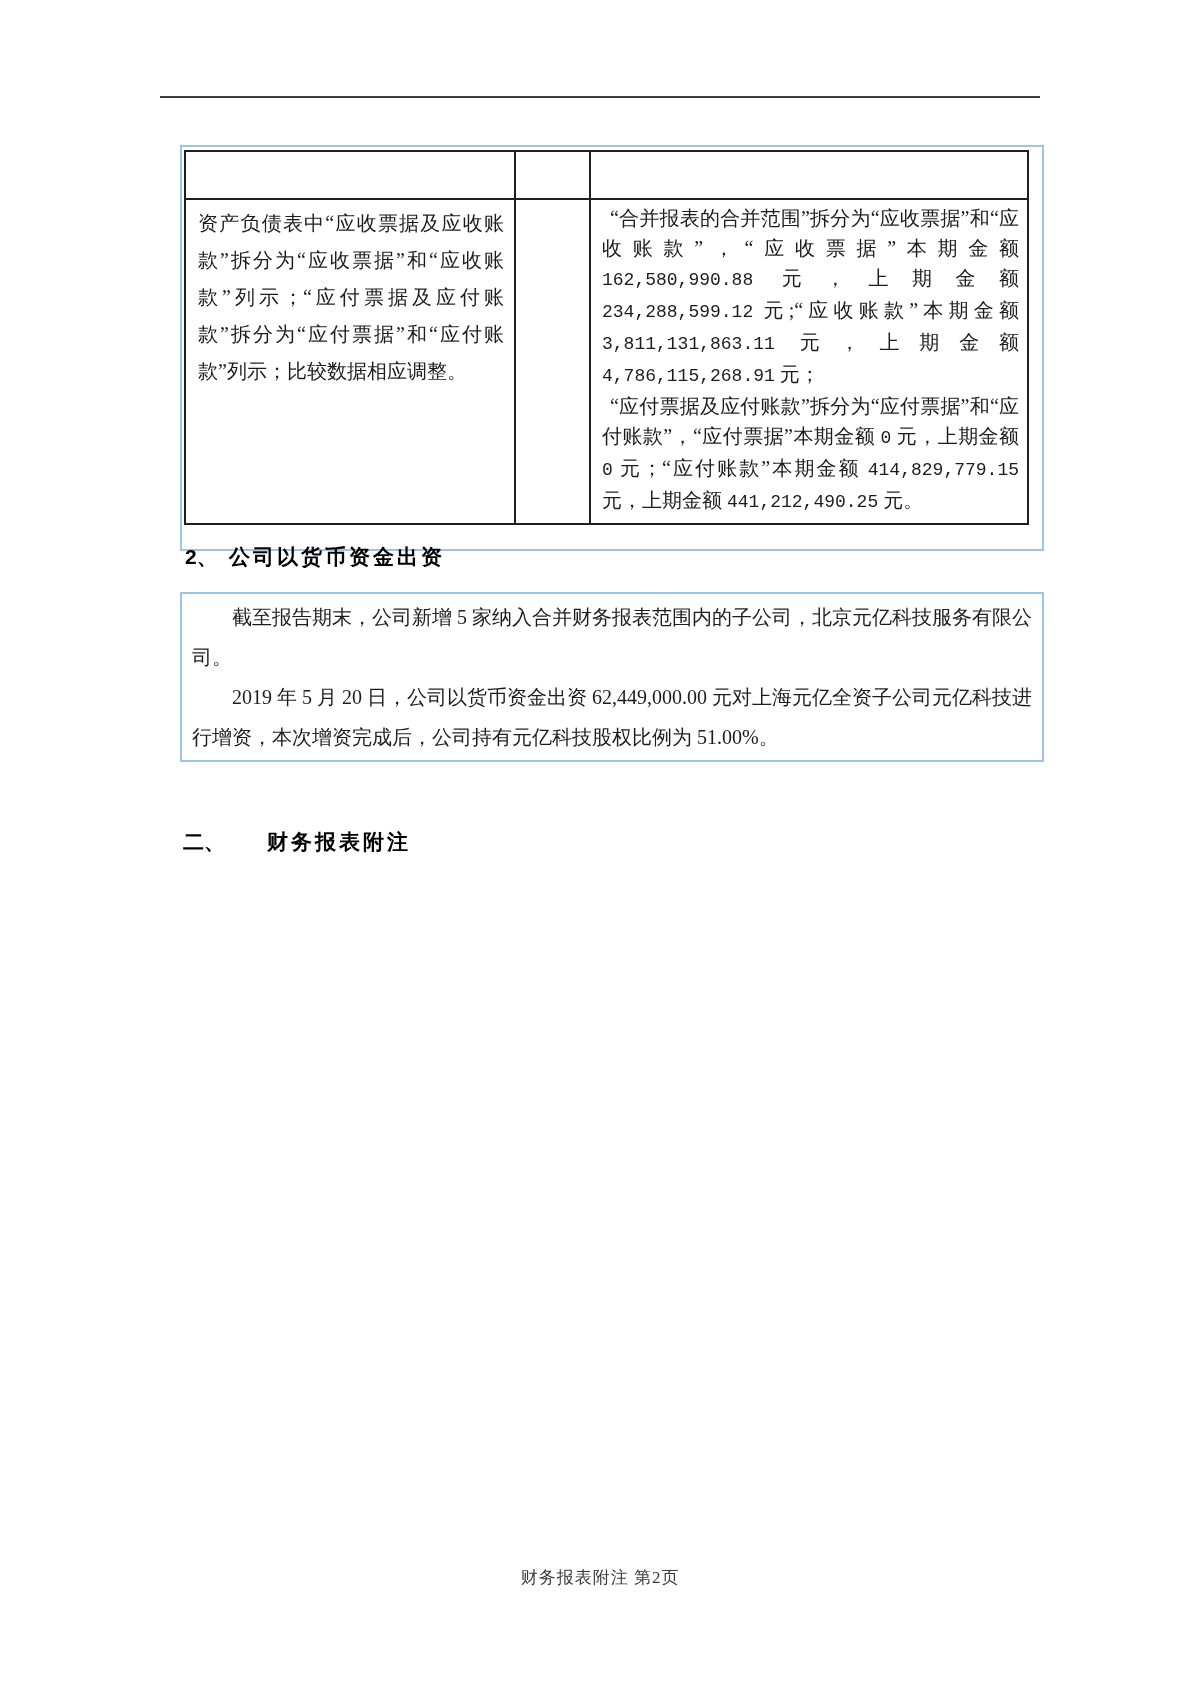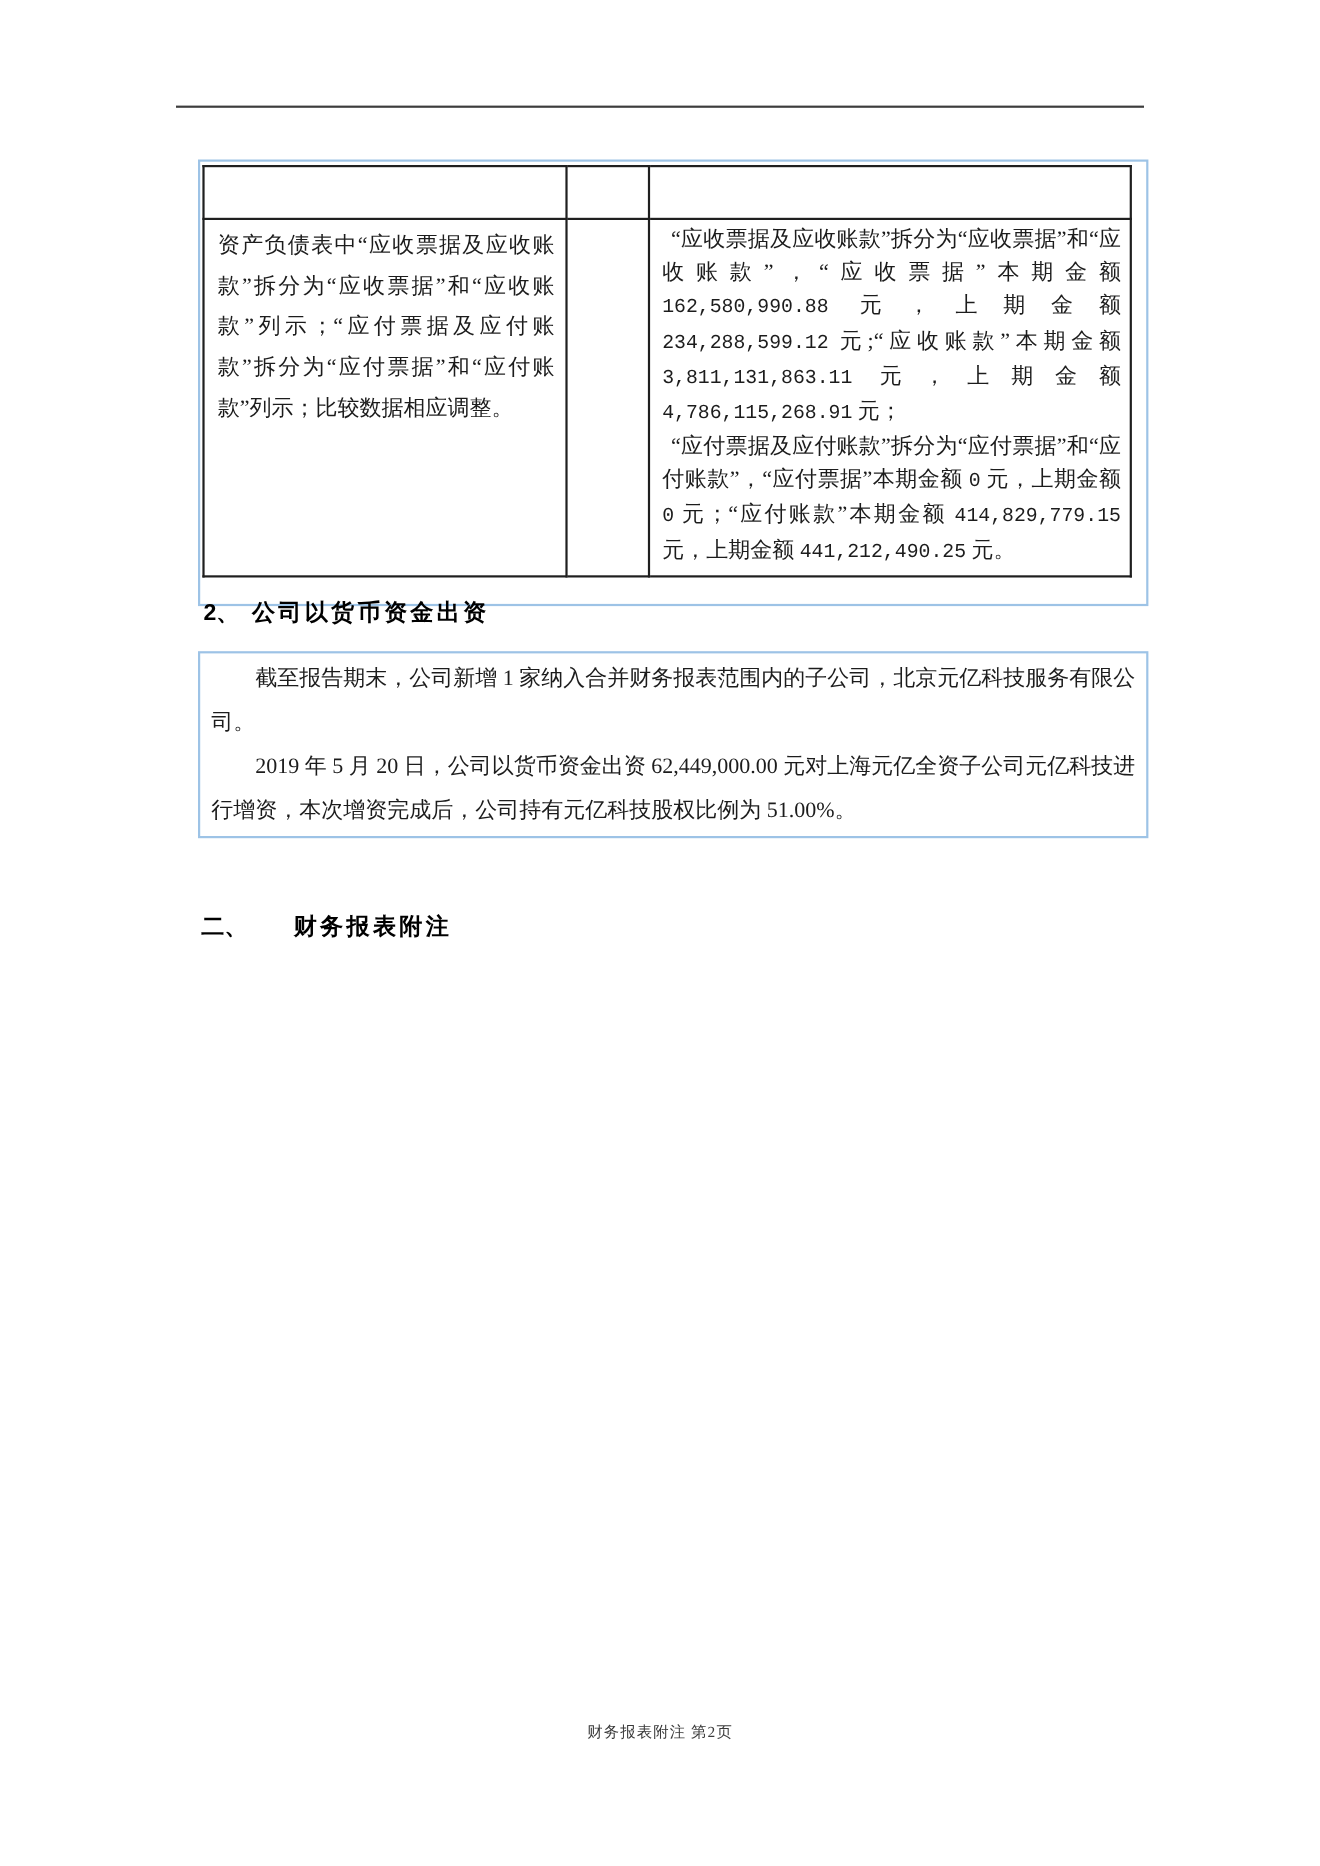"“应收票据及应收账款”拆分为“应收票据”和“应收账款”，“应收票据”本期金额" span { text: 应收票据及应收账款 -> 合并报表的合并范围 }
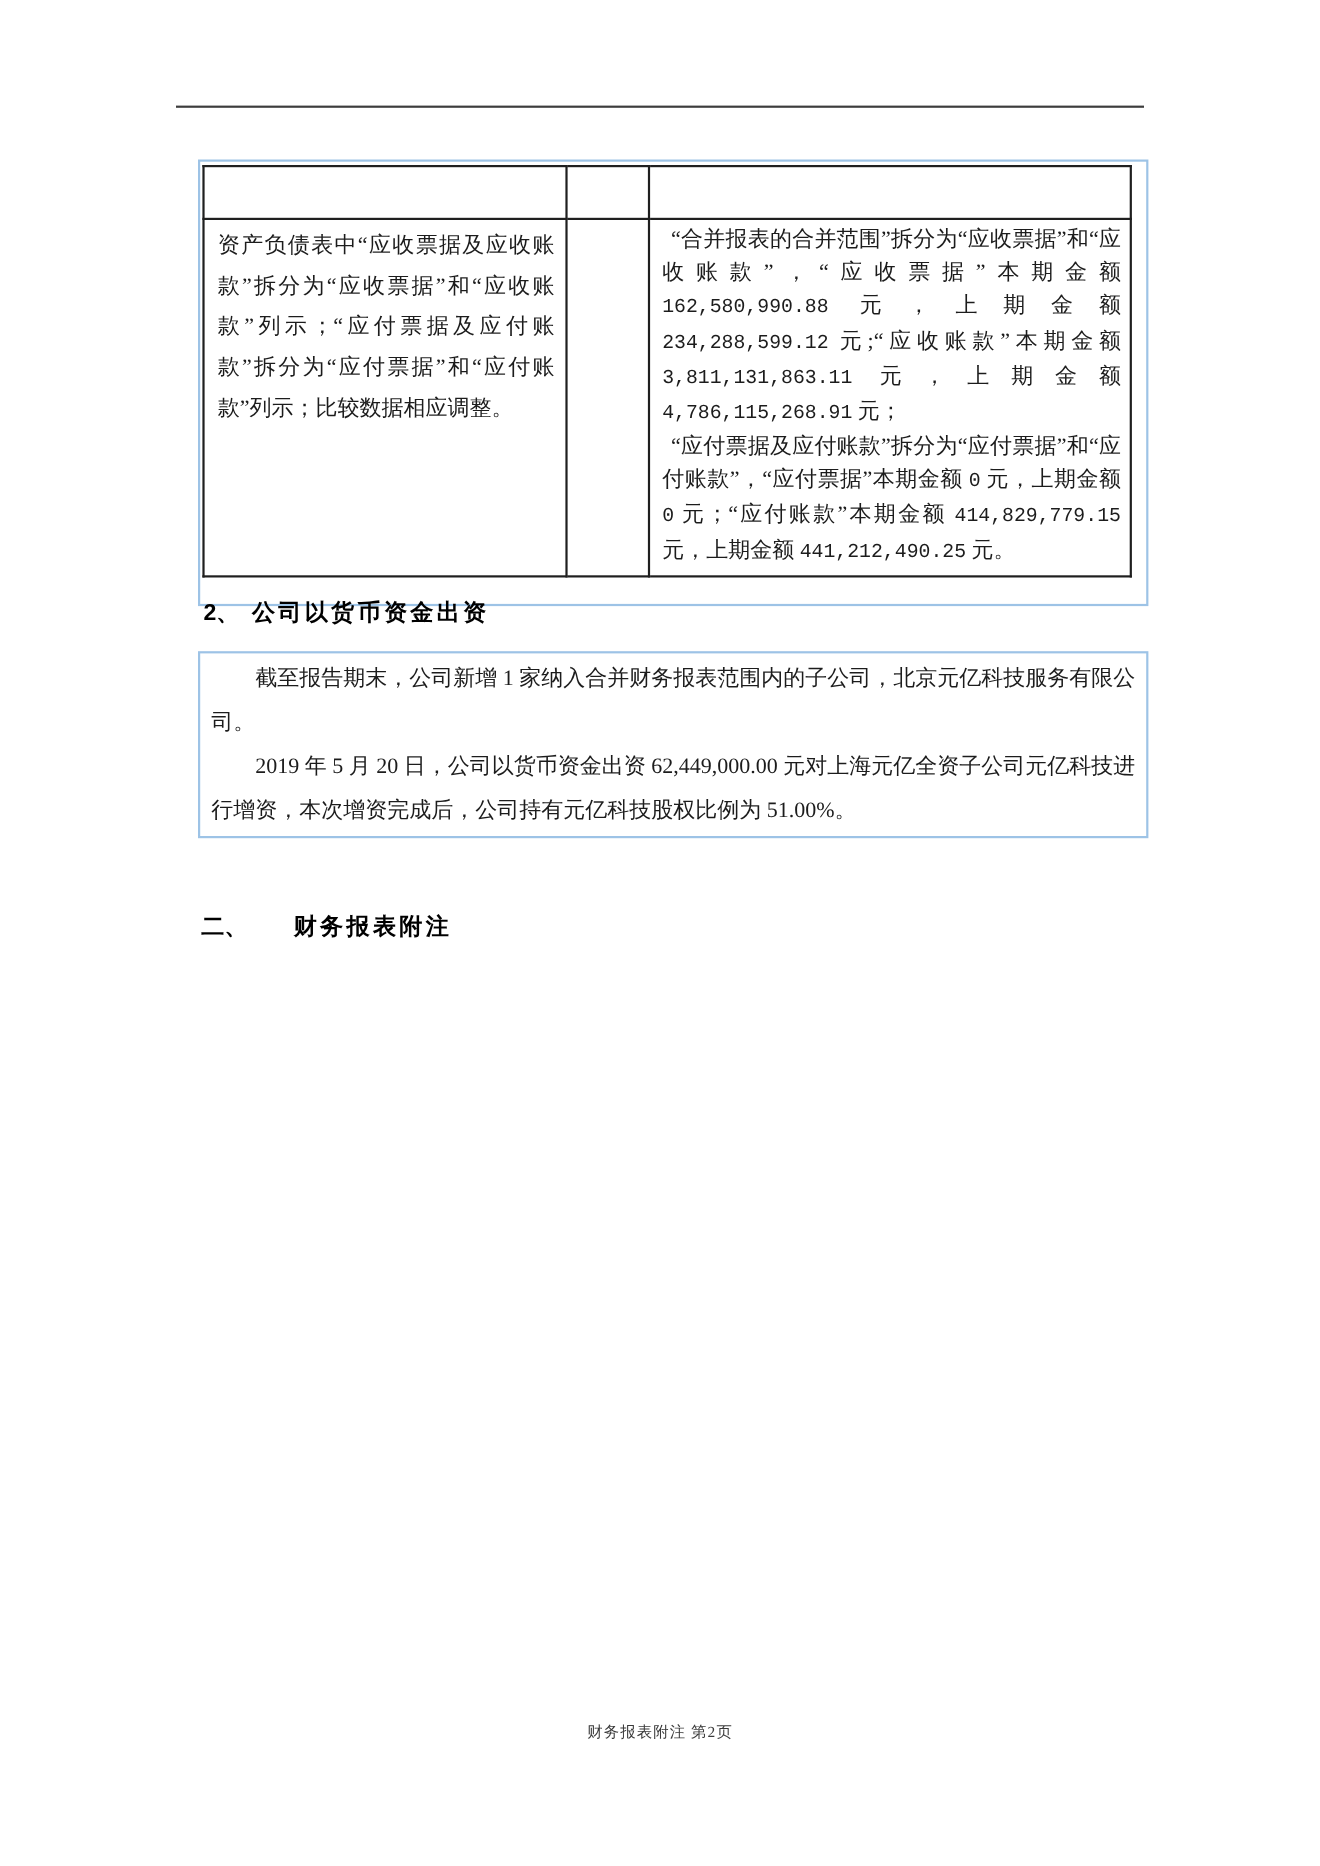"截至报告期末，公司新增 1" p { text: 1 -> 5 }
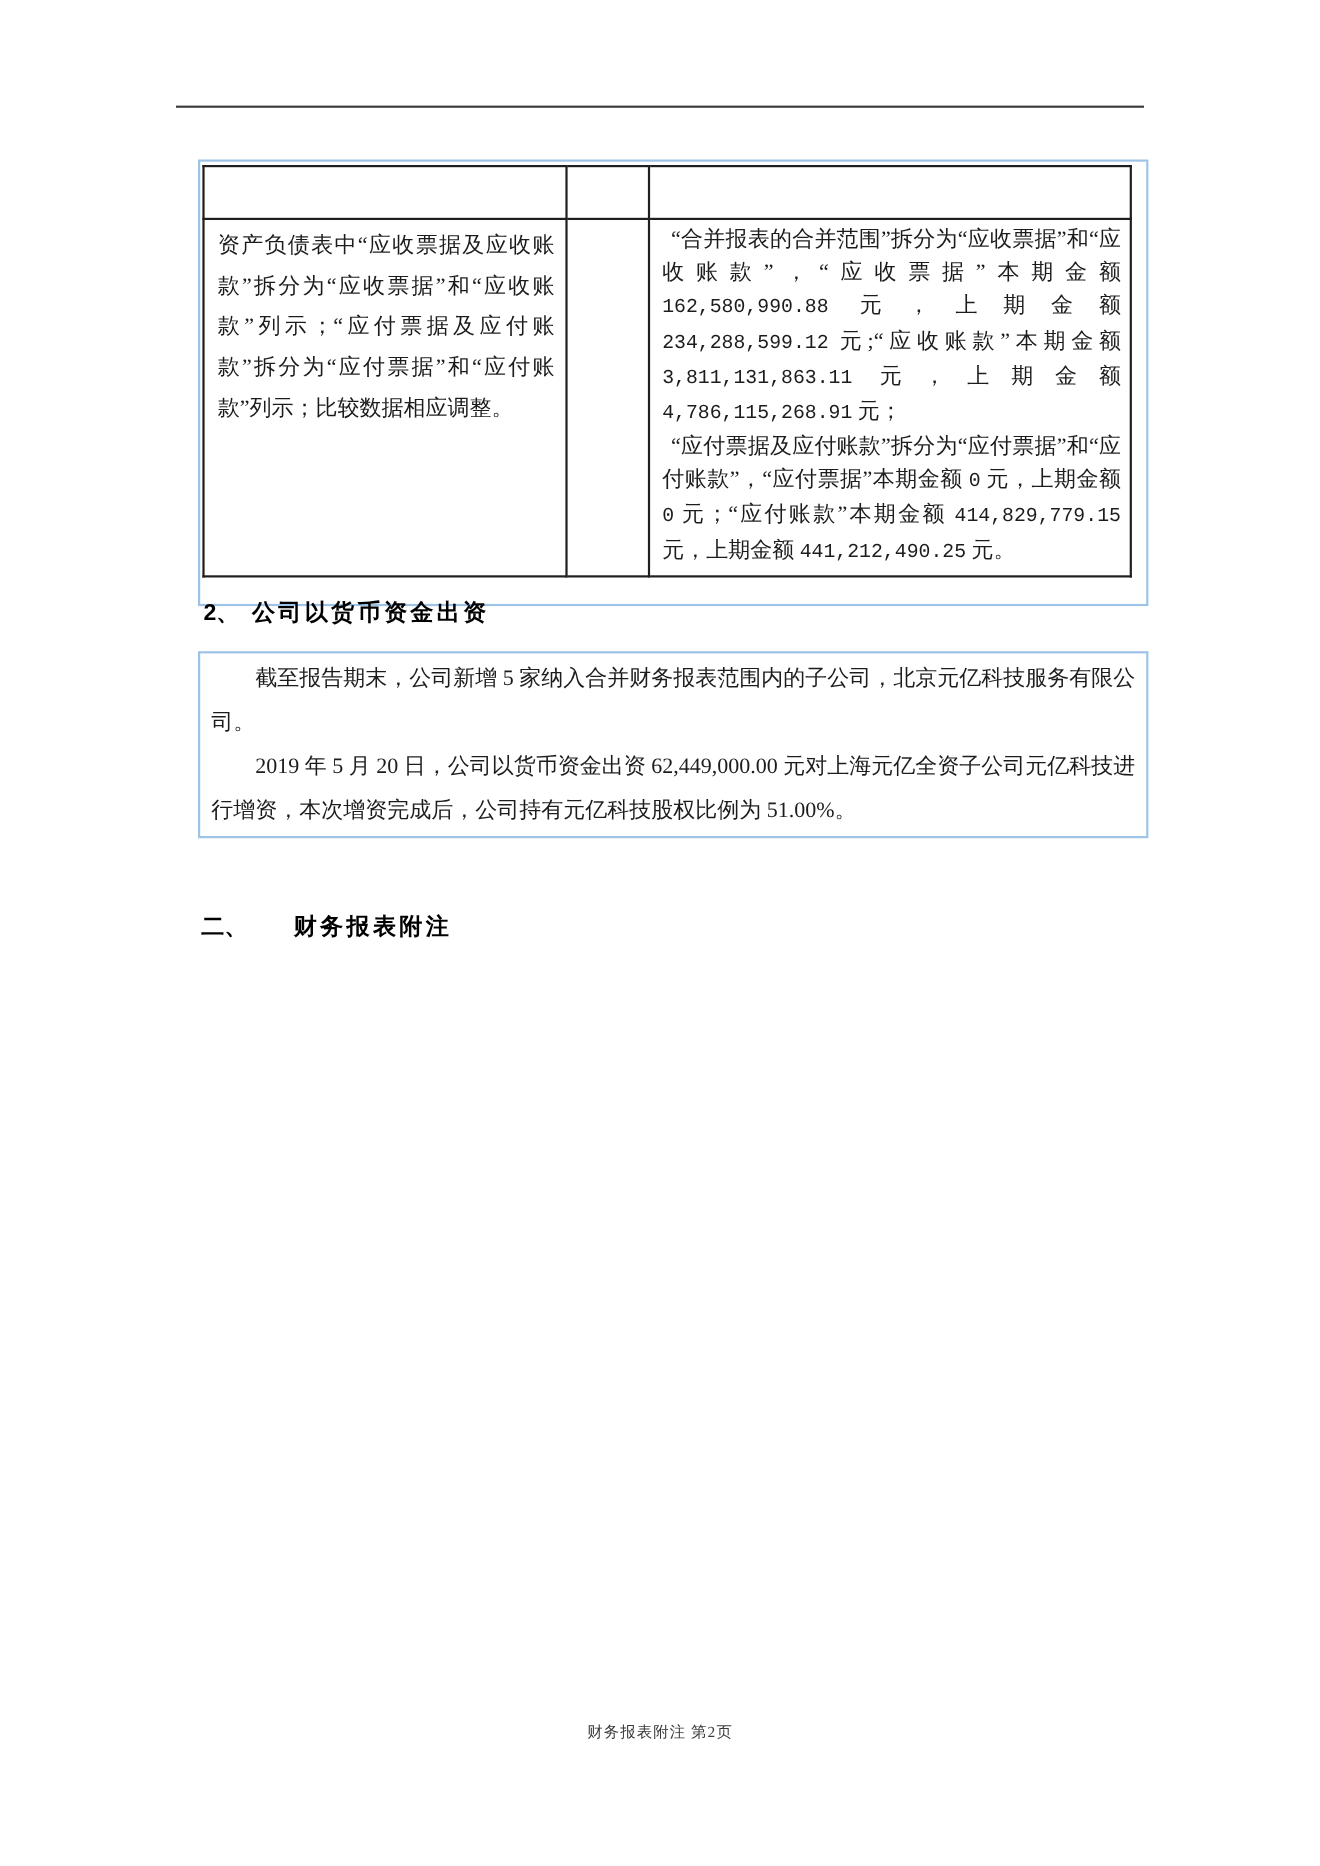"财务报表附注 第2页" .page-footer { font-size: 14px -> 17px }
